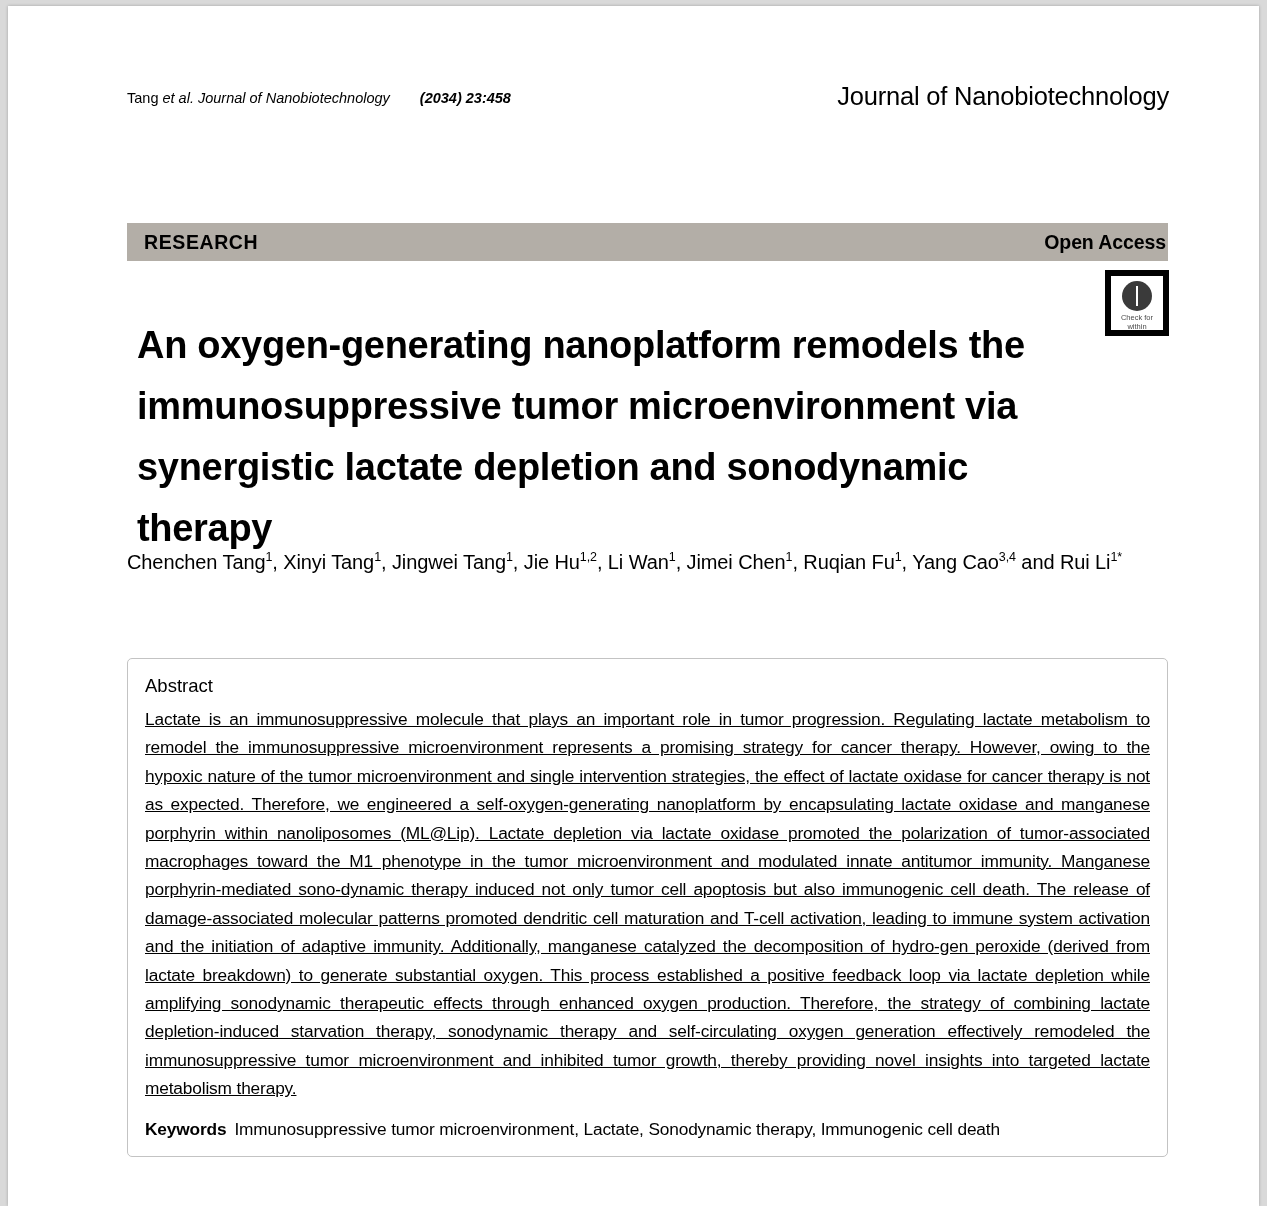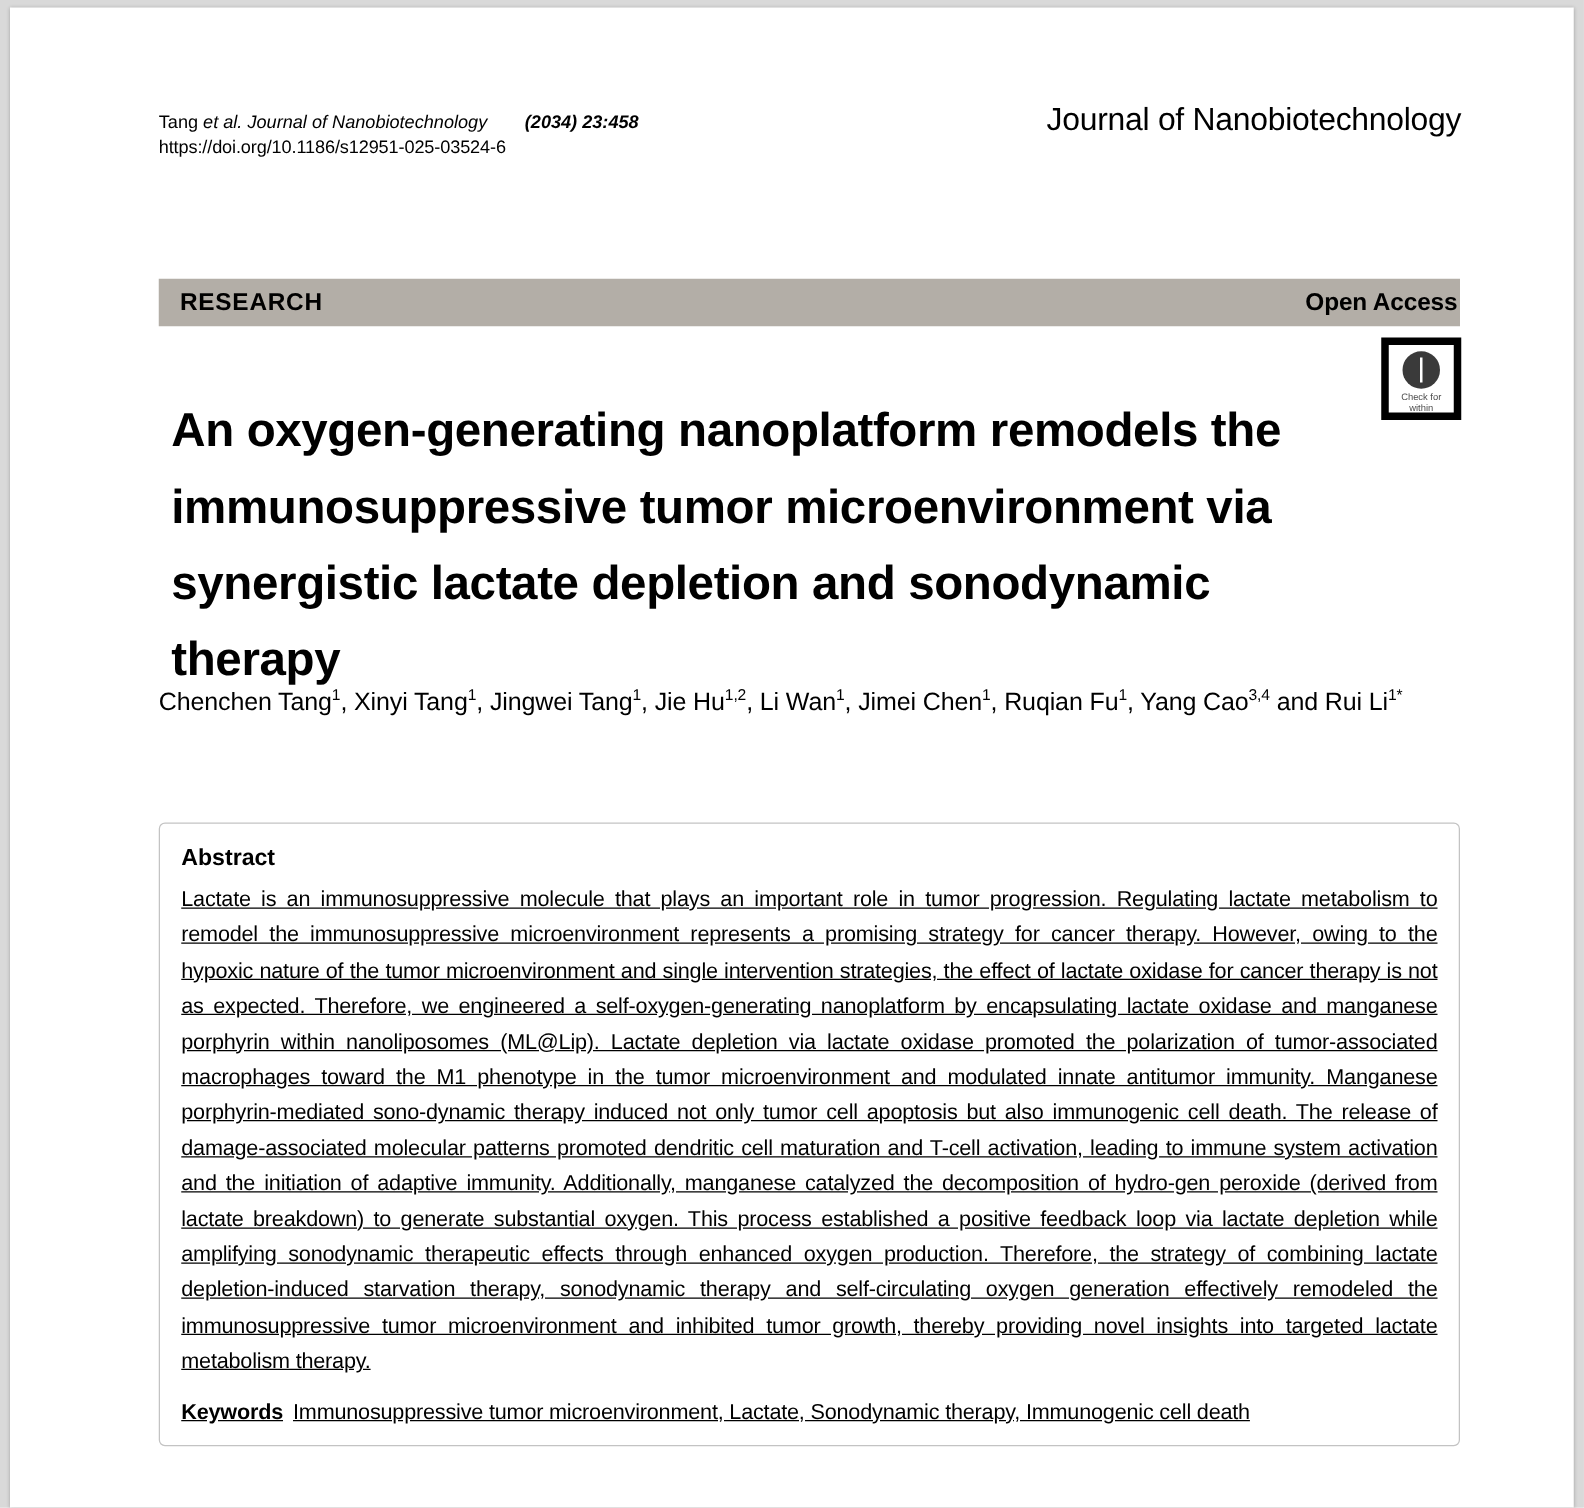"https://doi.org/10.1186/s12951-025-03524" span.doi { html: <span>https://doi.org/10.1186/s12951-025-03524-6</span> -> none }
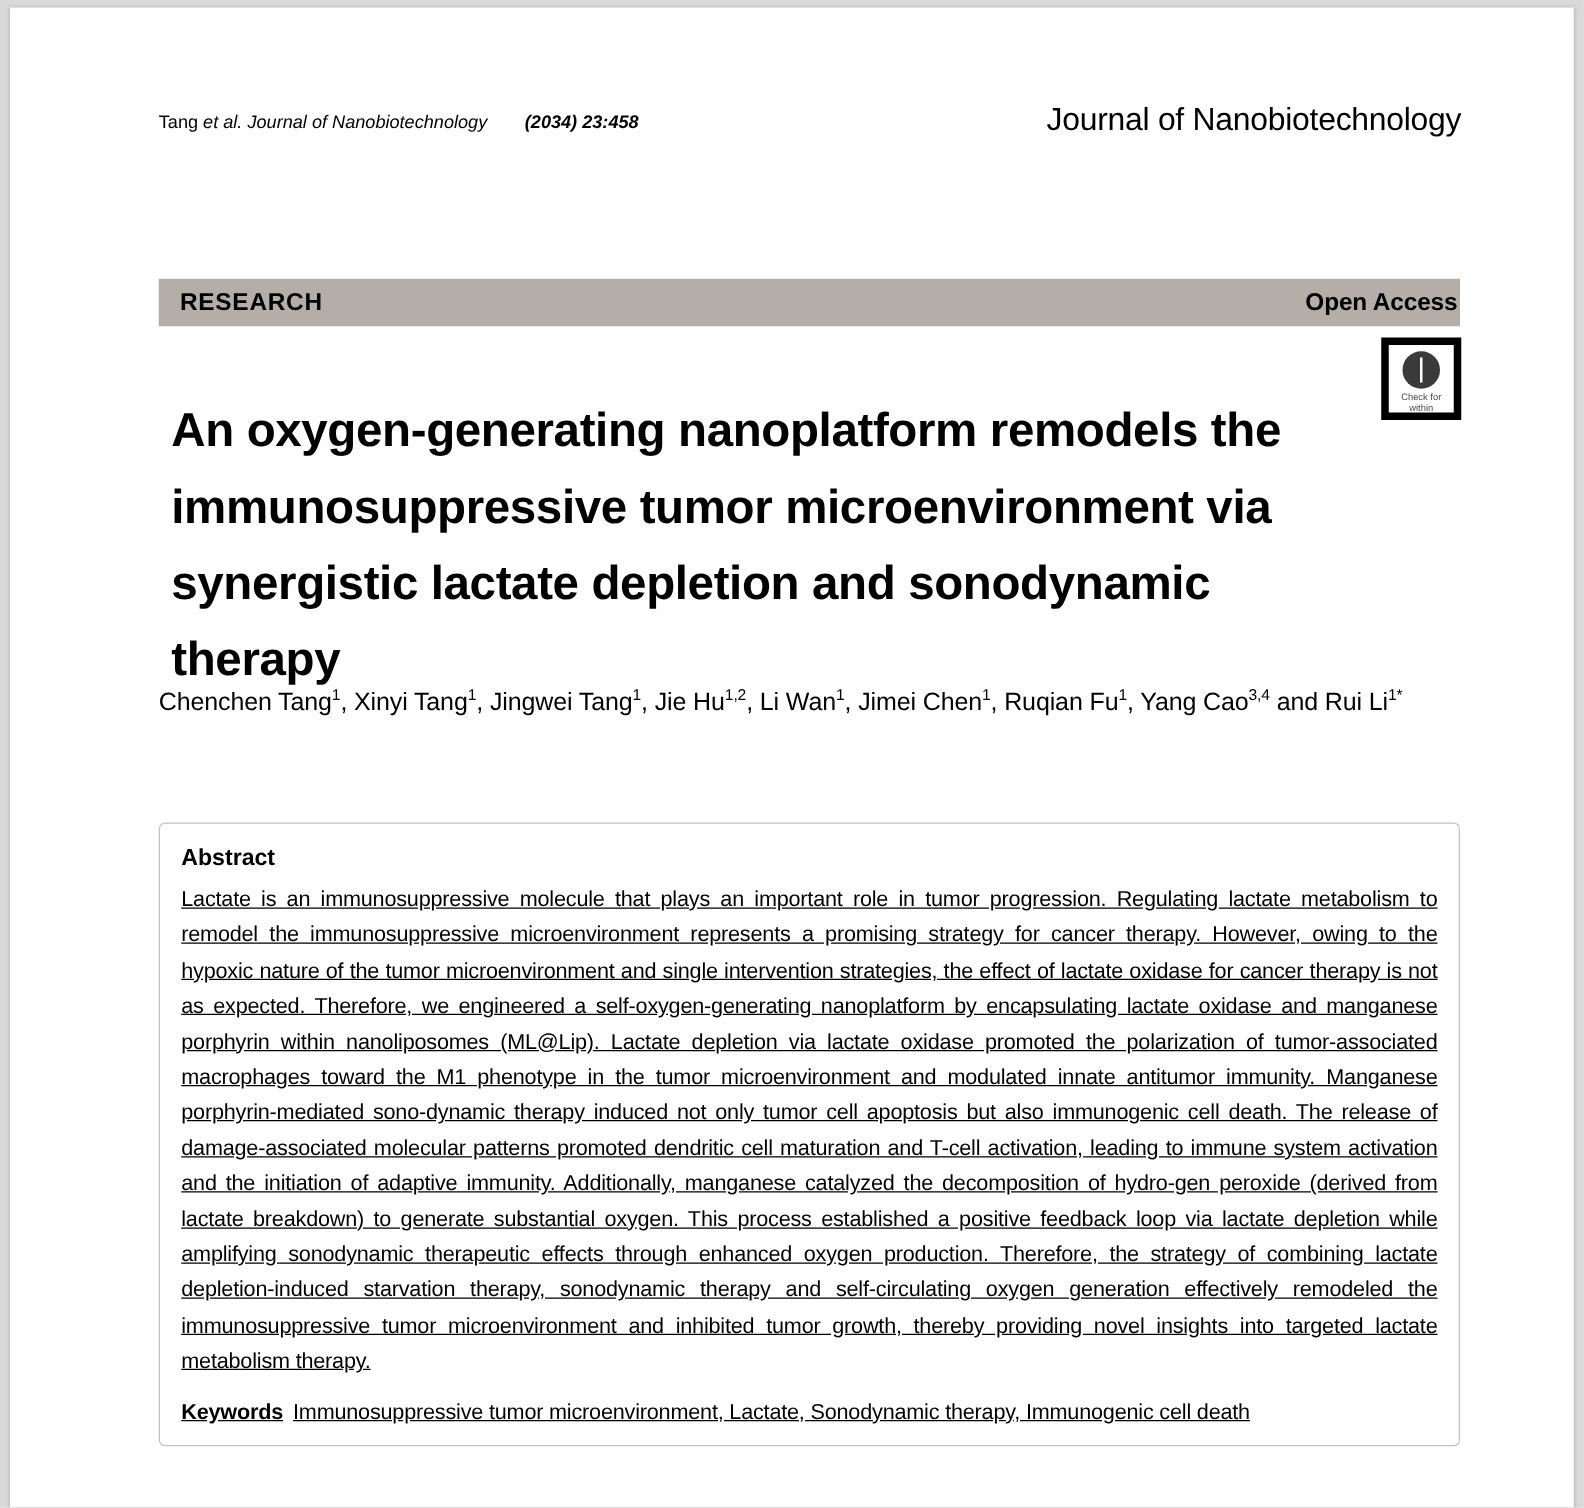"Abstract" .abstract-title { font-weight: bold -> normal }
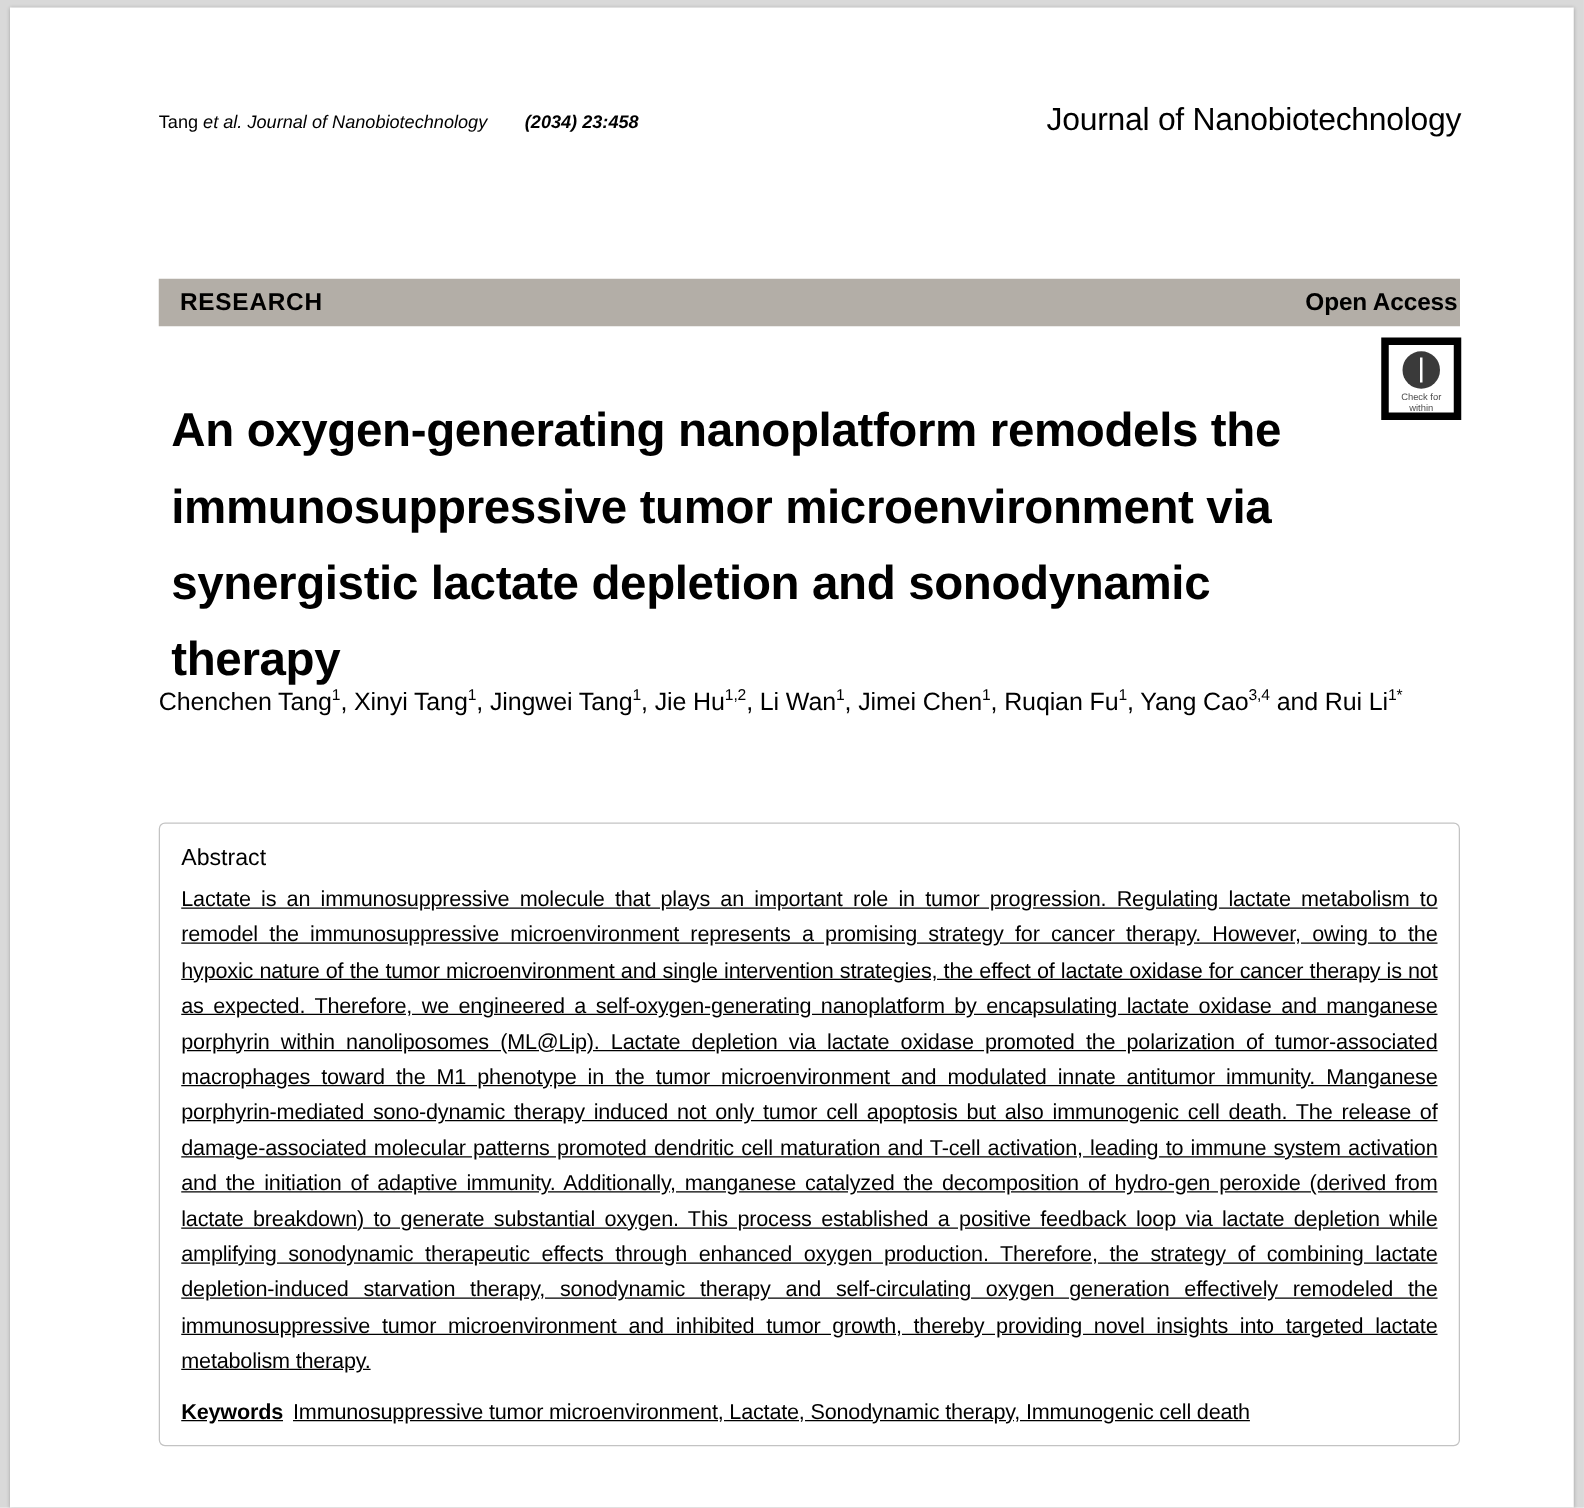"Keywords Immunosuppressive tumor" .keywords { text-decoration: underline -> none }
